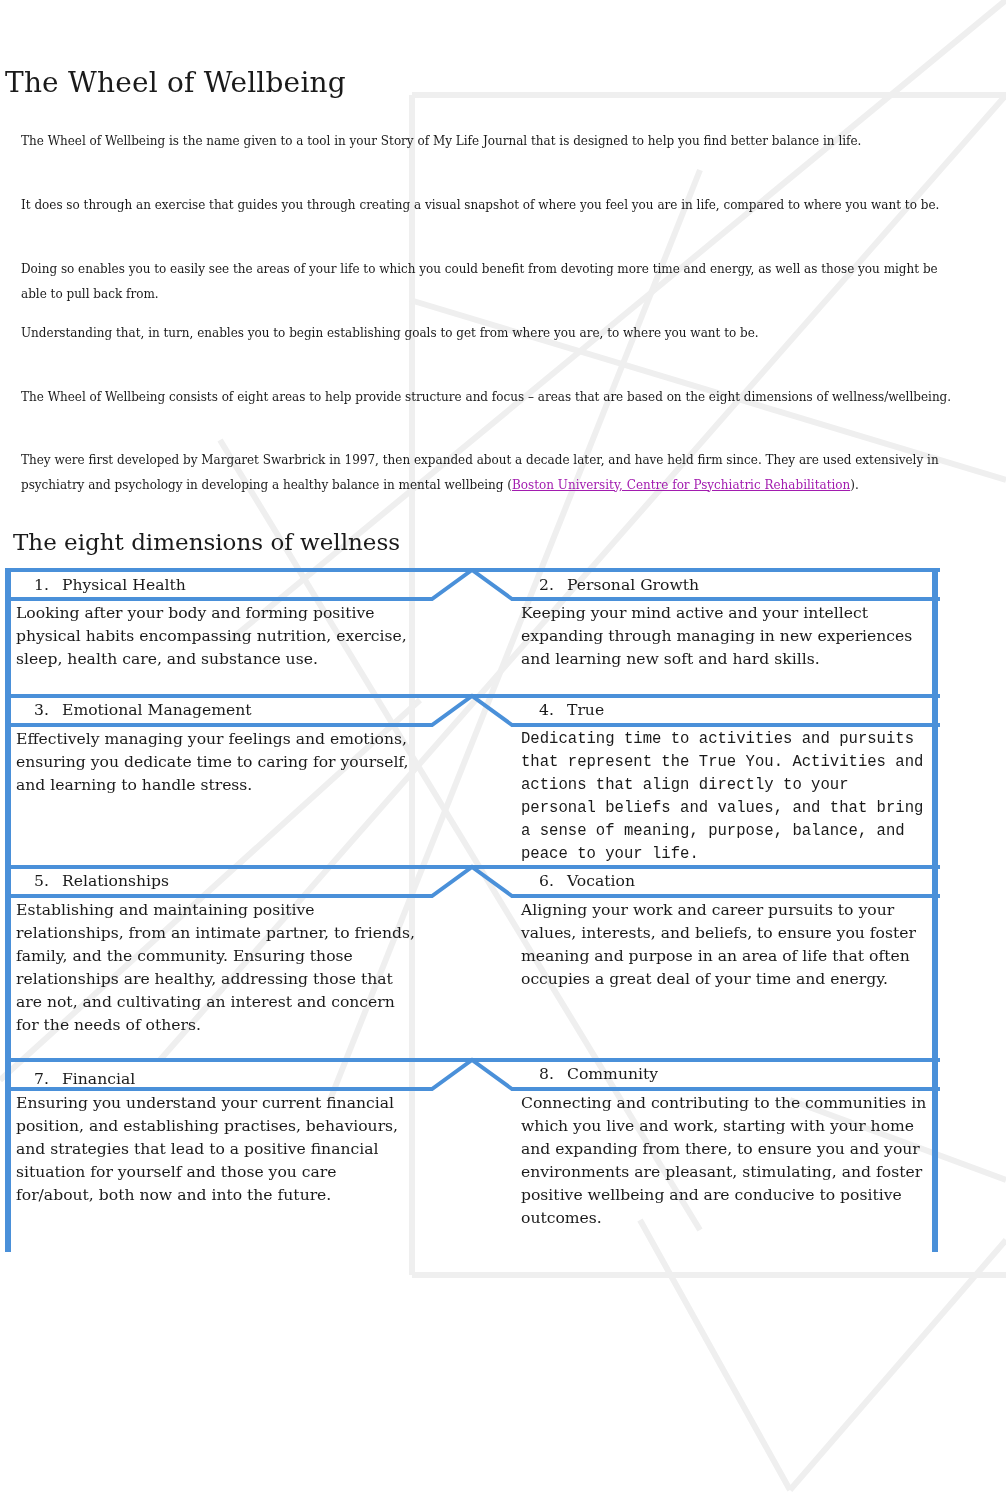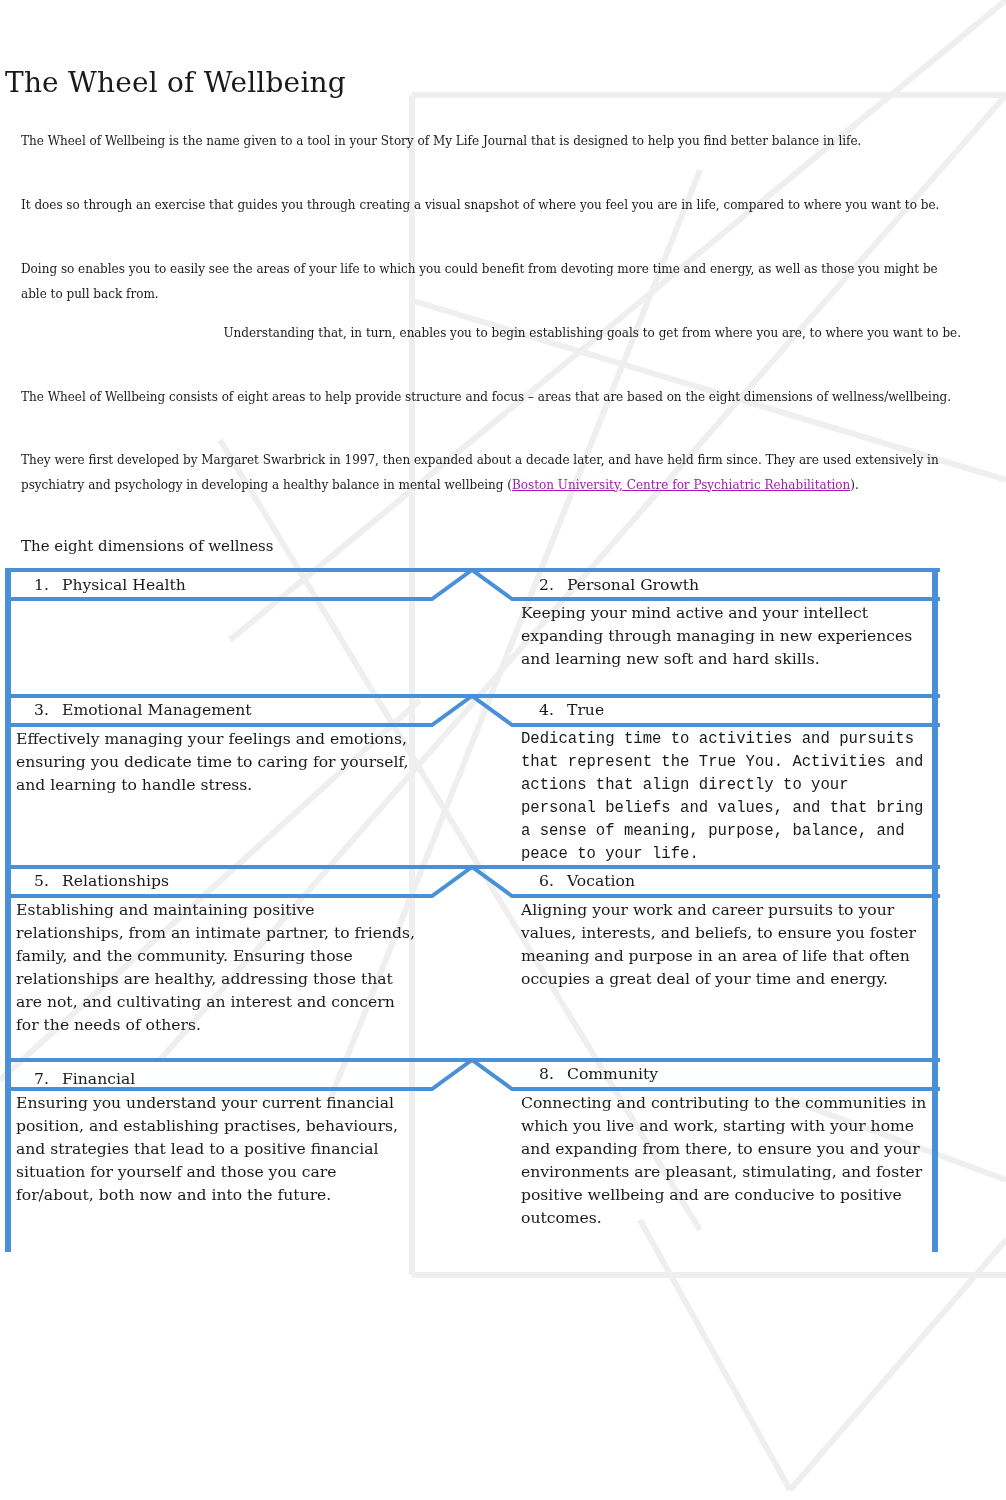"Understanding that, in turn, enables" p.para { text-align: right -> none }
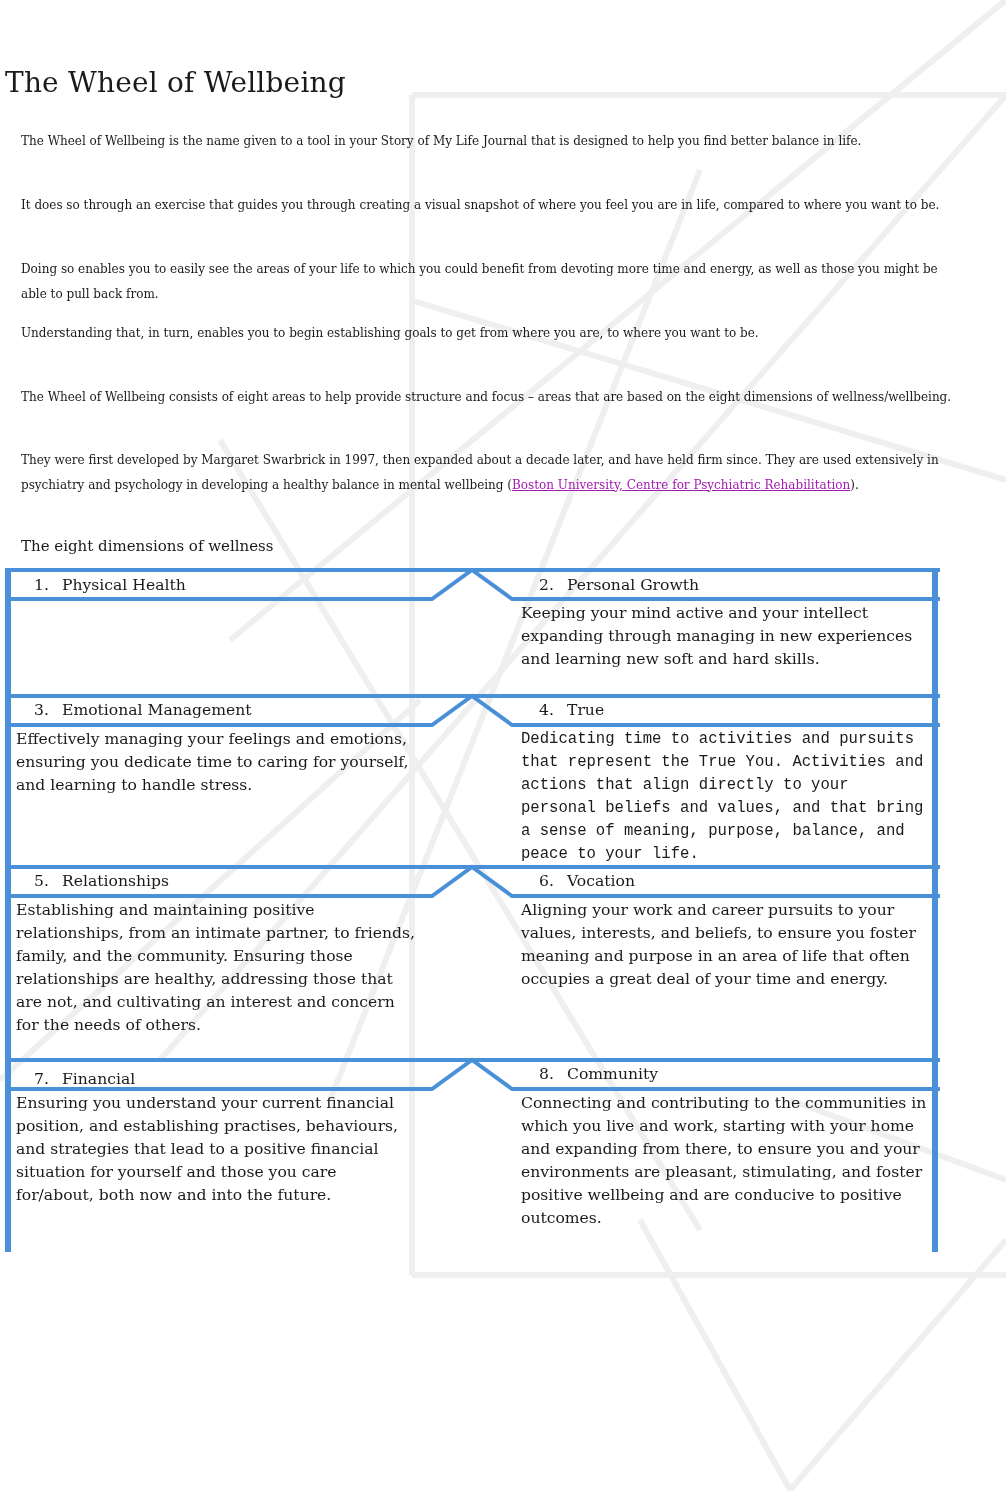"The eight dimensions of wellness" h2 { font-size: 15px -> 23px; margin: 16px -> 8px }
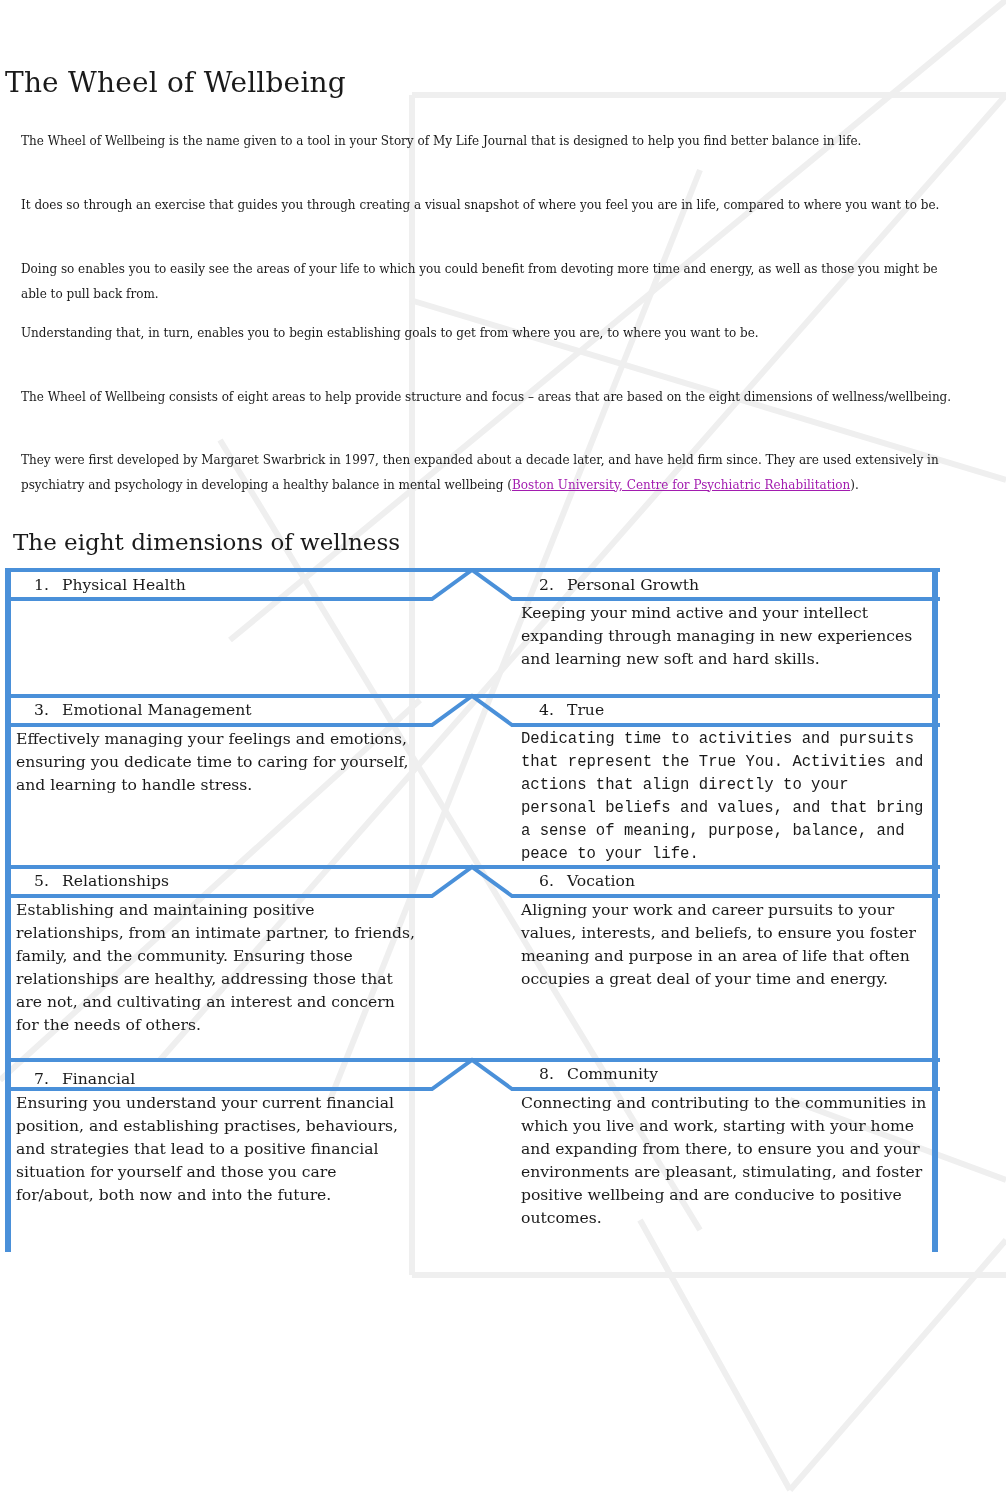"Looking after your body and" div.cell-body { html: none -> <div>Looking after your body and forming positive physical habits encompassing nutrition, exercise, sleep, health care, and substance use.</div> }
